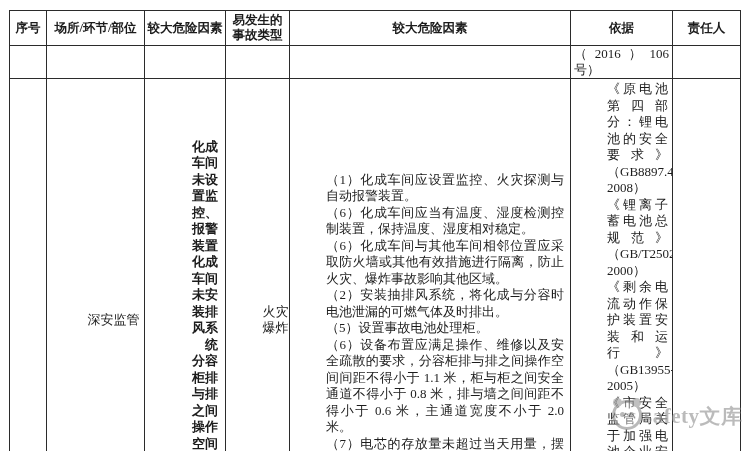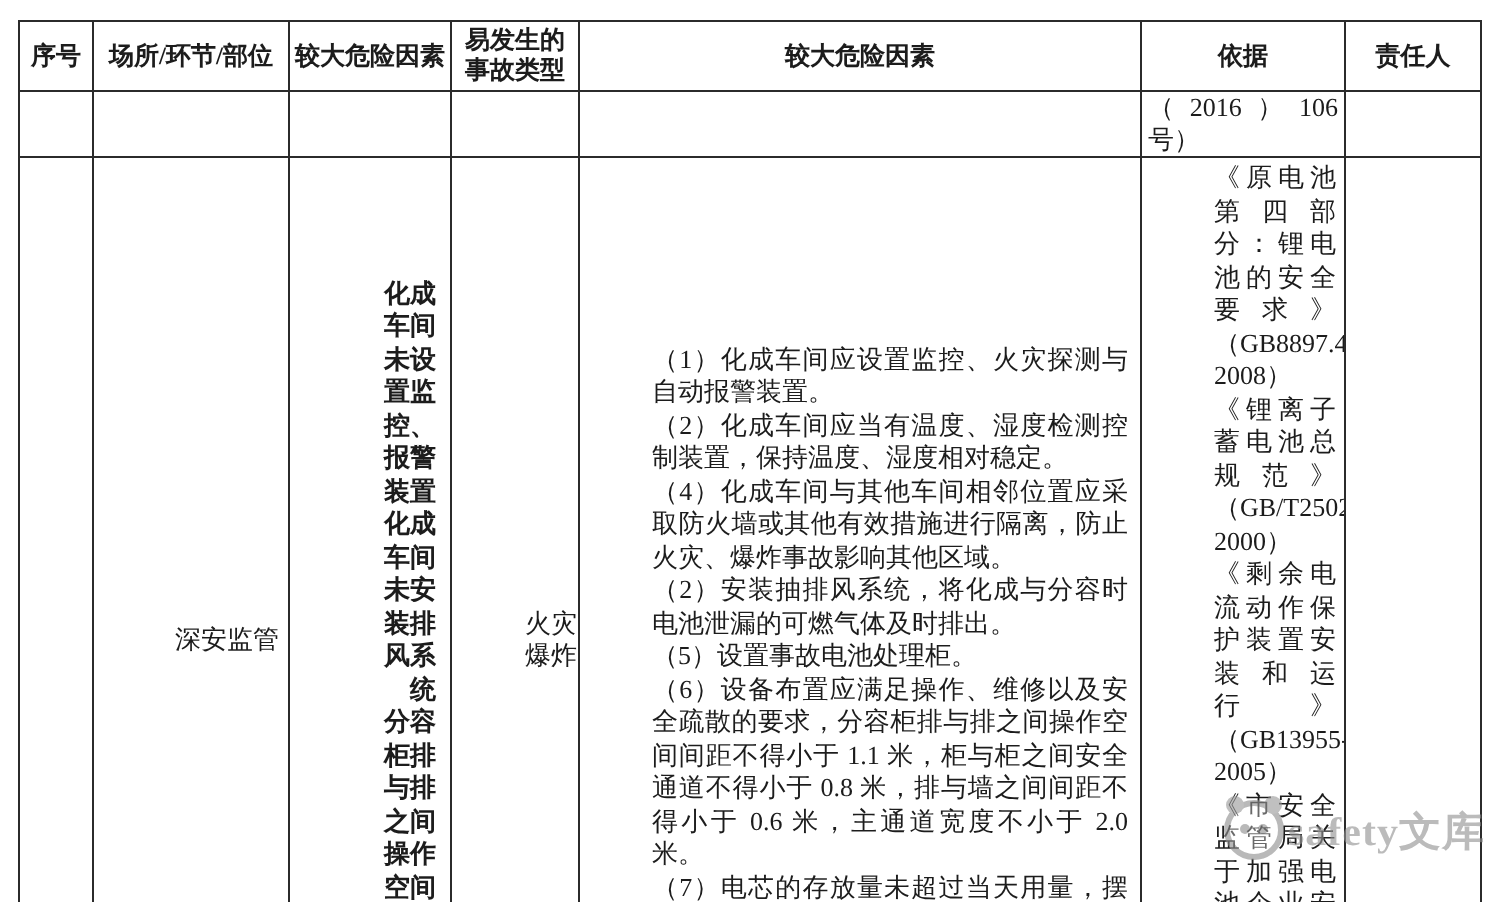"（2）化成车间应当有温度、湿度检测控制装置，保持温度、湿度相对稳定。" p { text: 2 -> 6 }
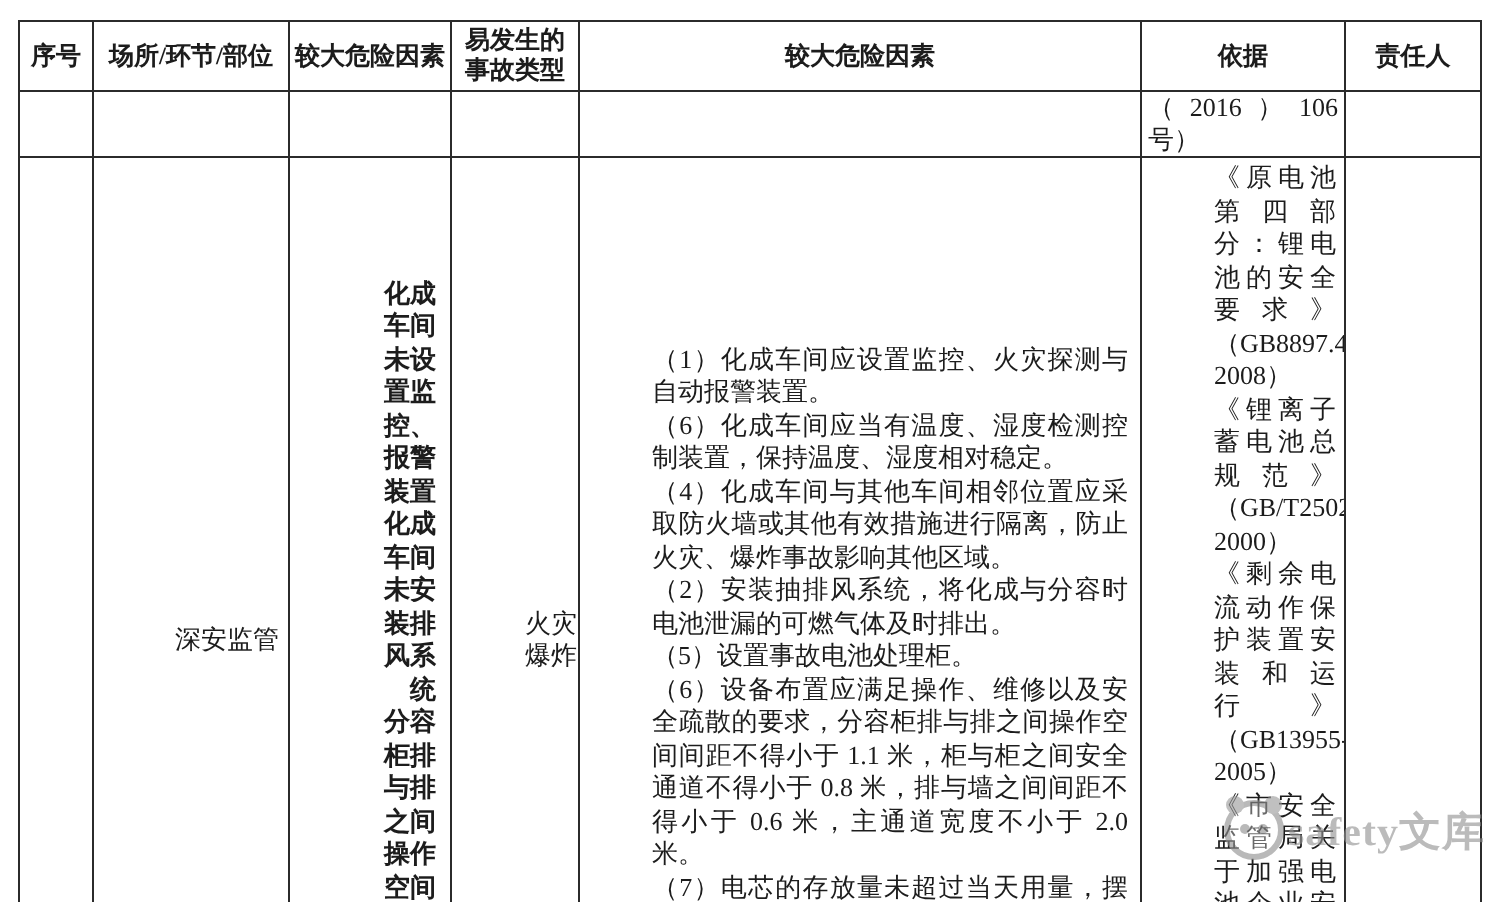"（4）化成车间与其他车间相邻位置应采取防火墙或其他有效措施进行隔离，防止火灾、爆" p { text: 4 -> 6 }
